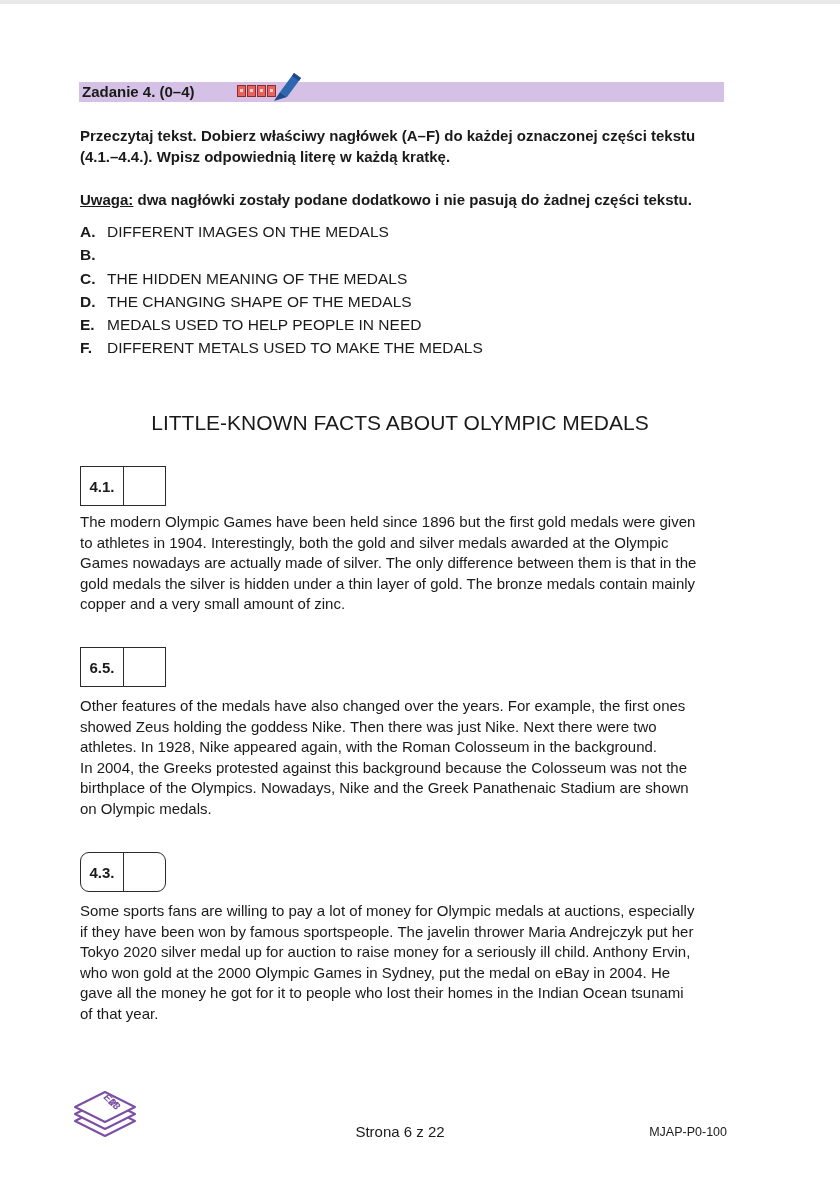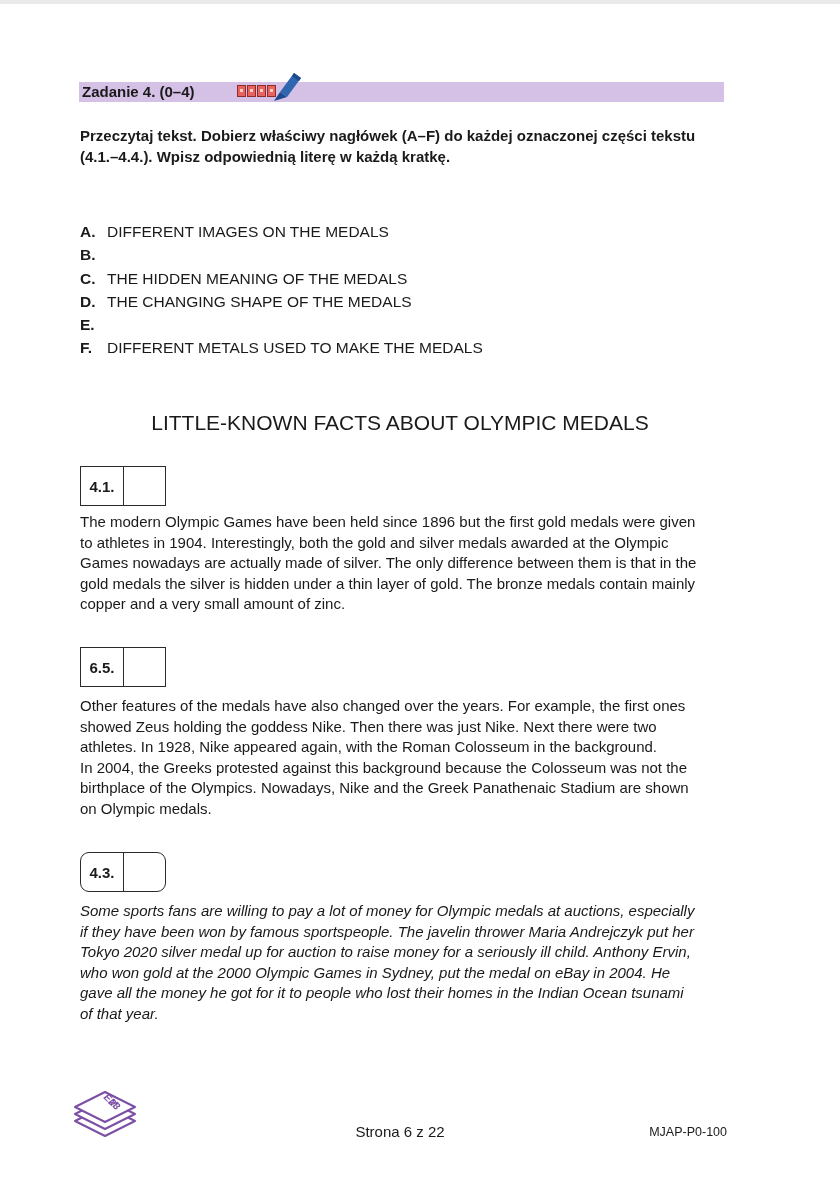"Uwaga: dwa nagłówki zostały podane" div { html: none -> <div><span>Uwaga:</span><span> dwa nagłówki zostały podane dodatkowo i nie pasują do żadnej części tekstu.</span></div> }
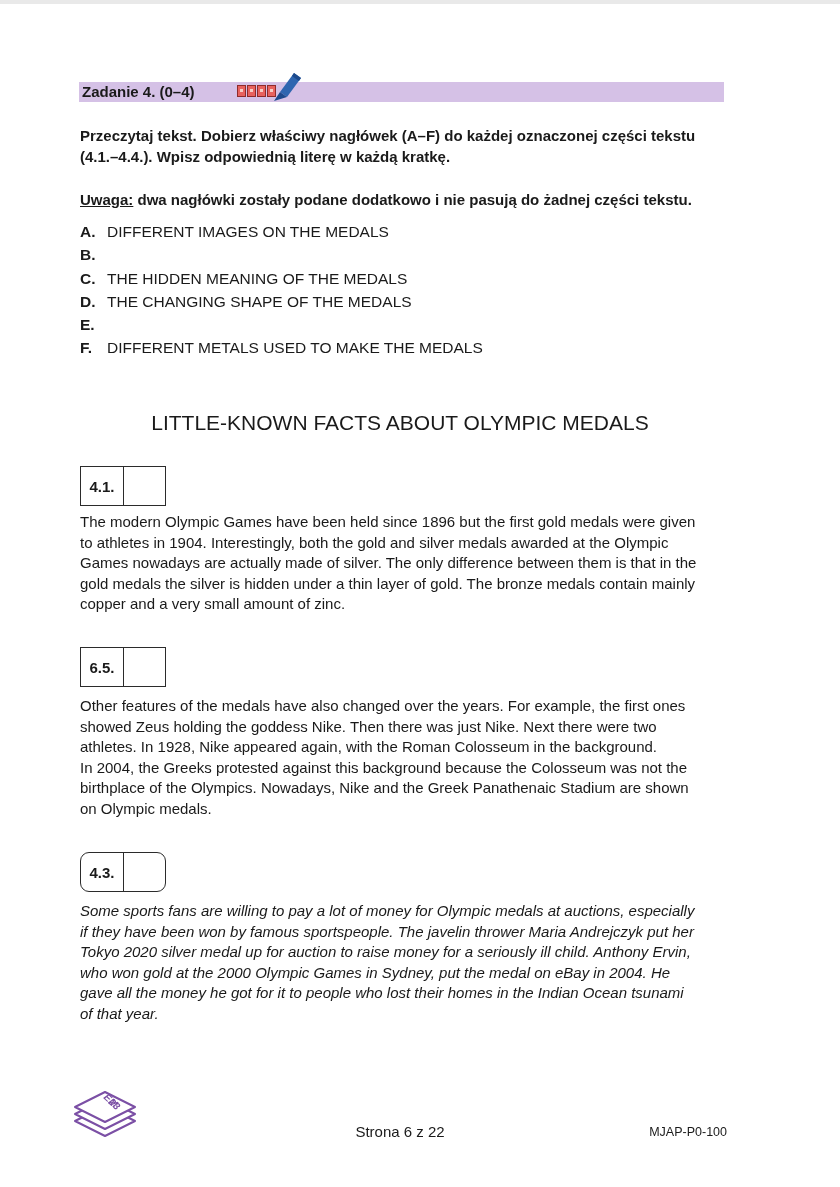"MEDALS USED TO HELP PEOPLE" span { html: none -> <span>MEDALS USED TO HELP PEOPLE IN NEED</span> }
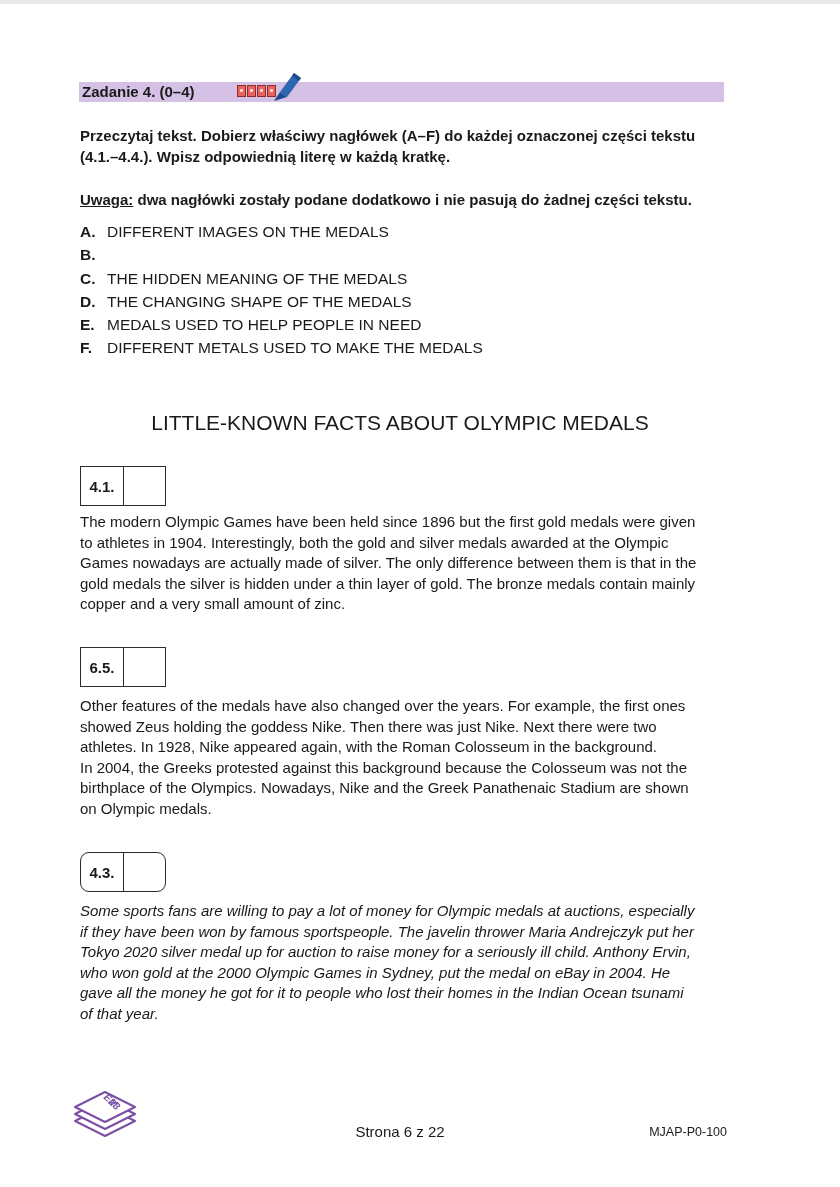"Some sports fans are willing" .para-3 { font-style: italic -> none }
